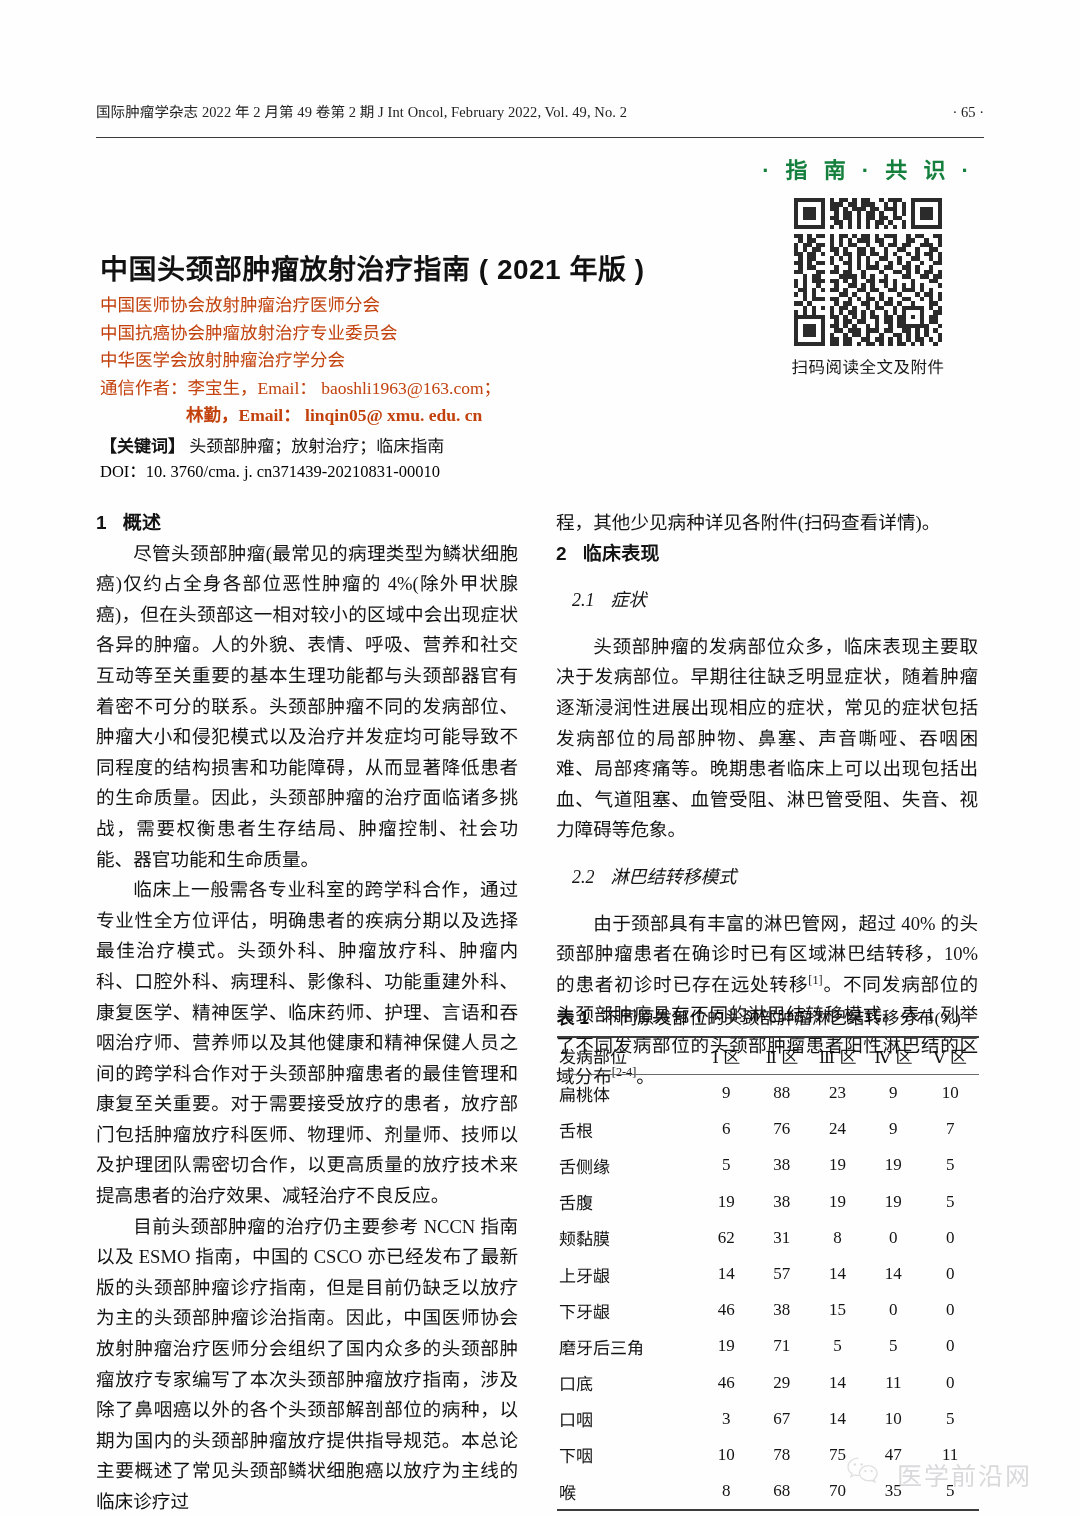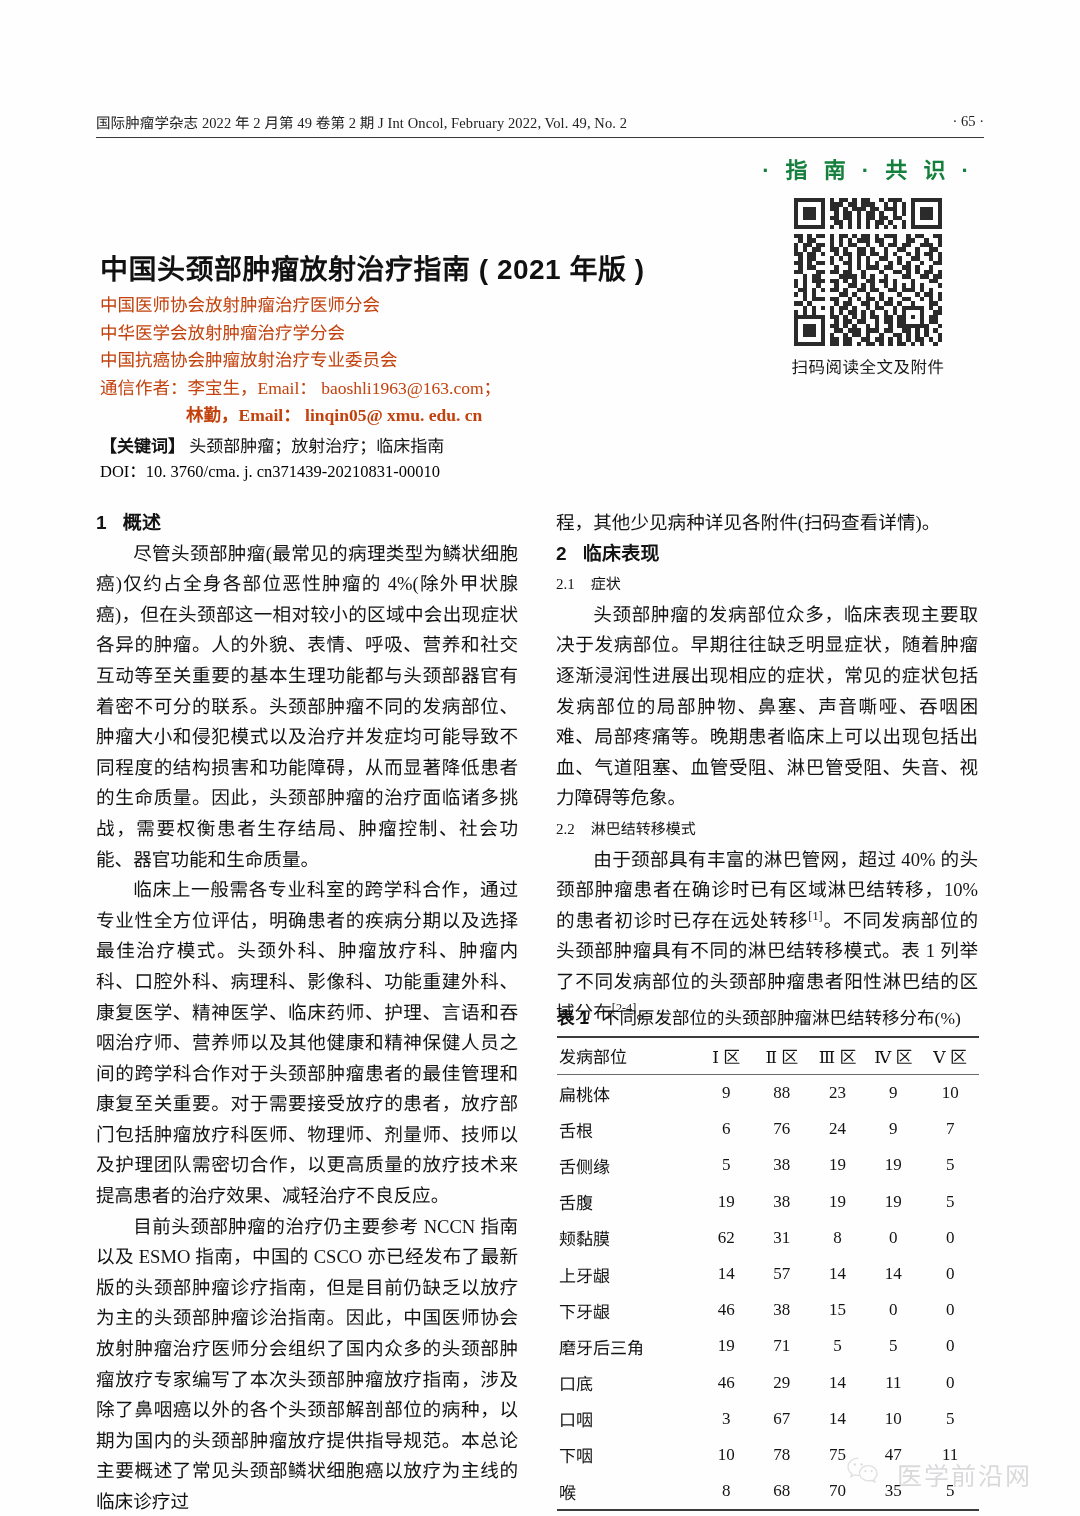"国际肿瘤学杂志 2022 年 2 月第" .running-head { align-items: center -> flex-end; padding-bottom: 2px -> 16px }
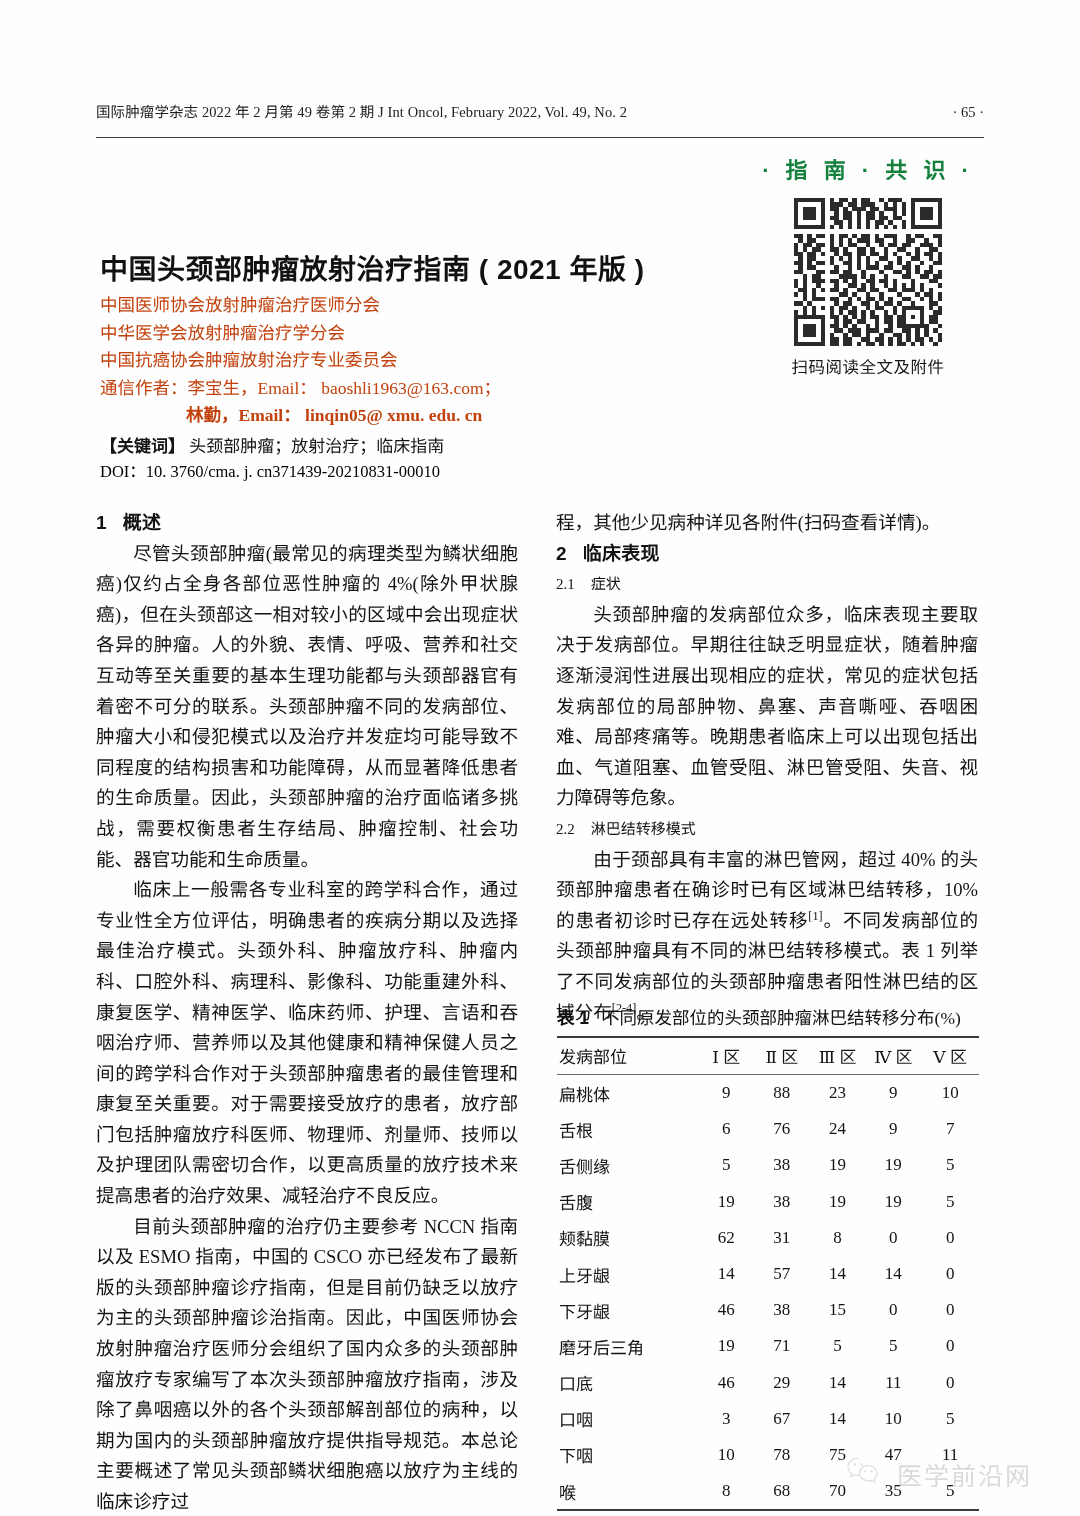"中华医学会放射肿瘤治疗学分会" span.org { order: before "中国抗癌协会肿瘤放射治疗专业委员会" -> after "中国抗癌协会肿瘤放射治疗专业委员会" }
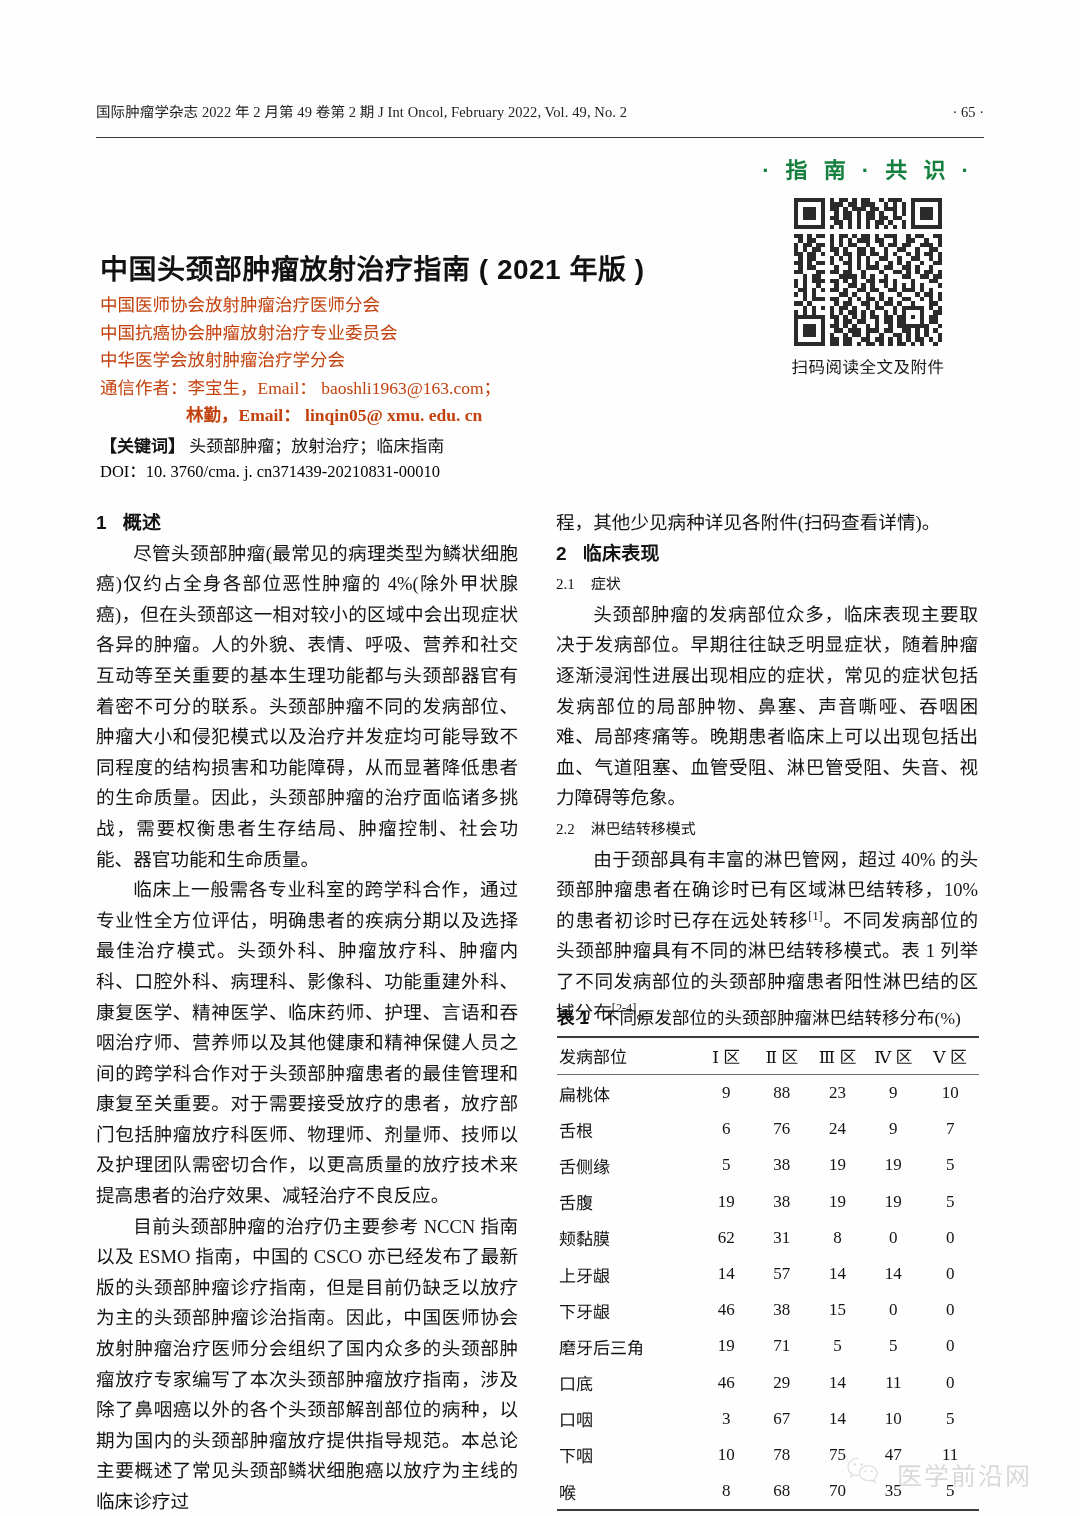"2.1 症状" .subsec-head { font-size: 15px -> 18px; font-style: none -> italic; margin: 0 -> 16px }
